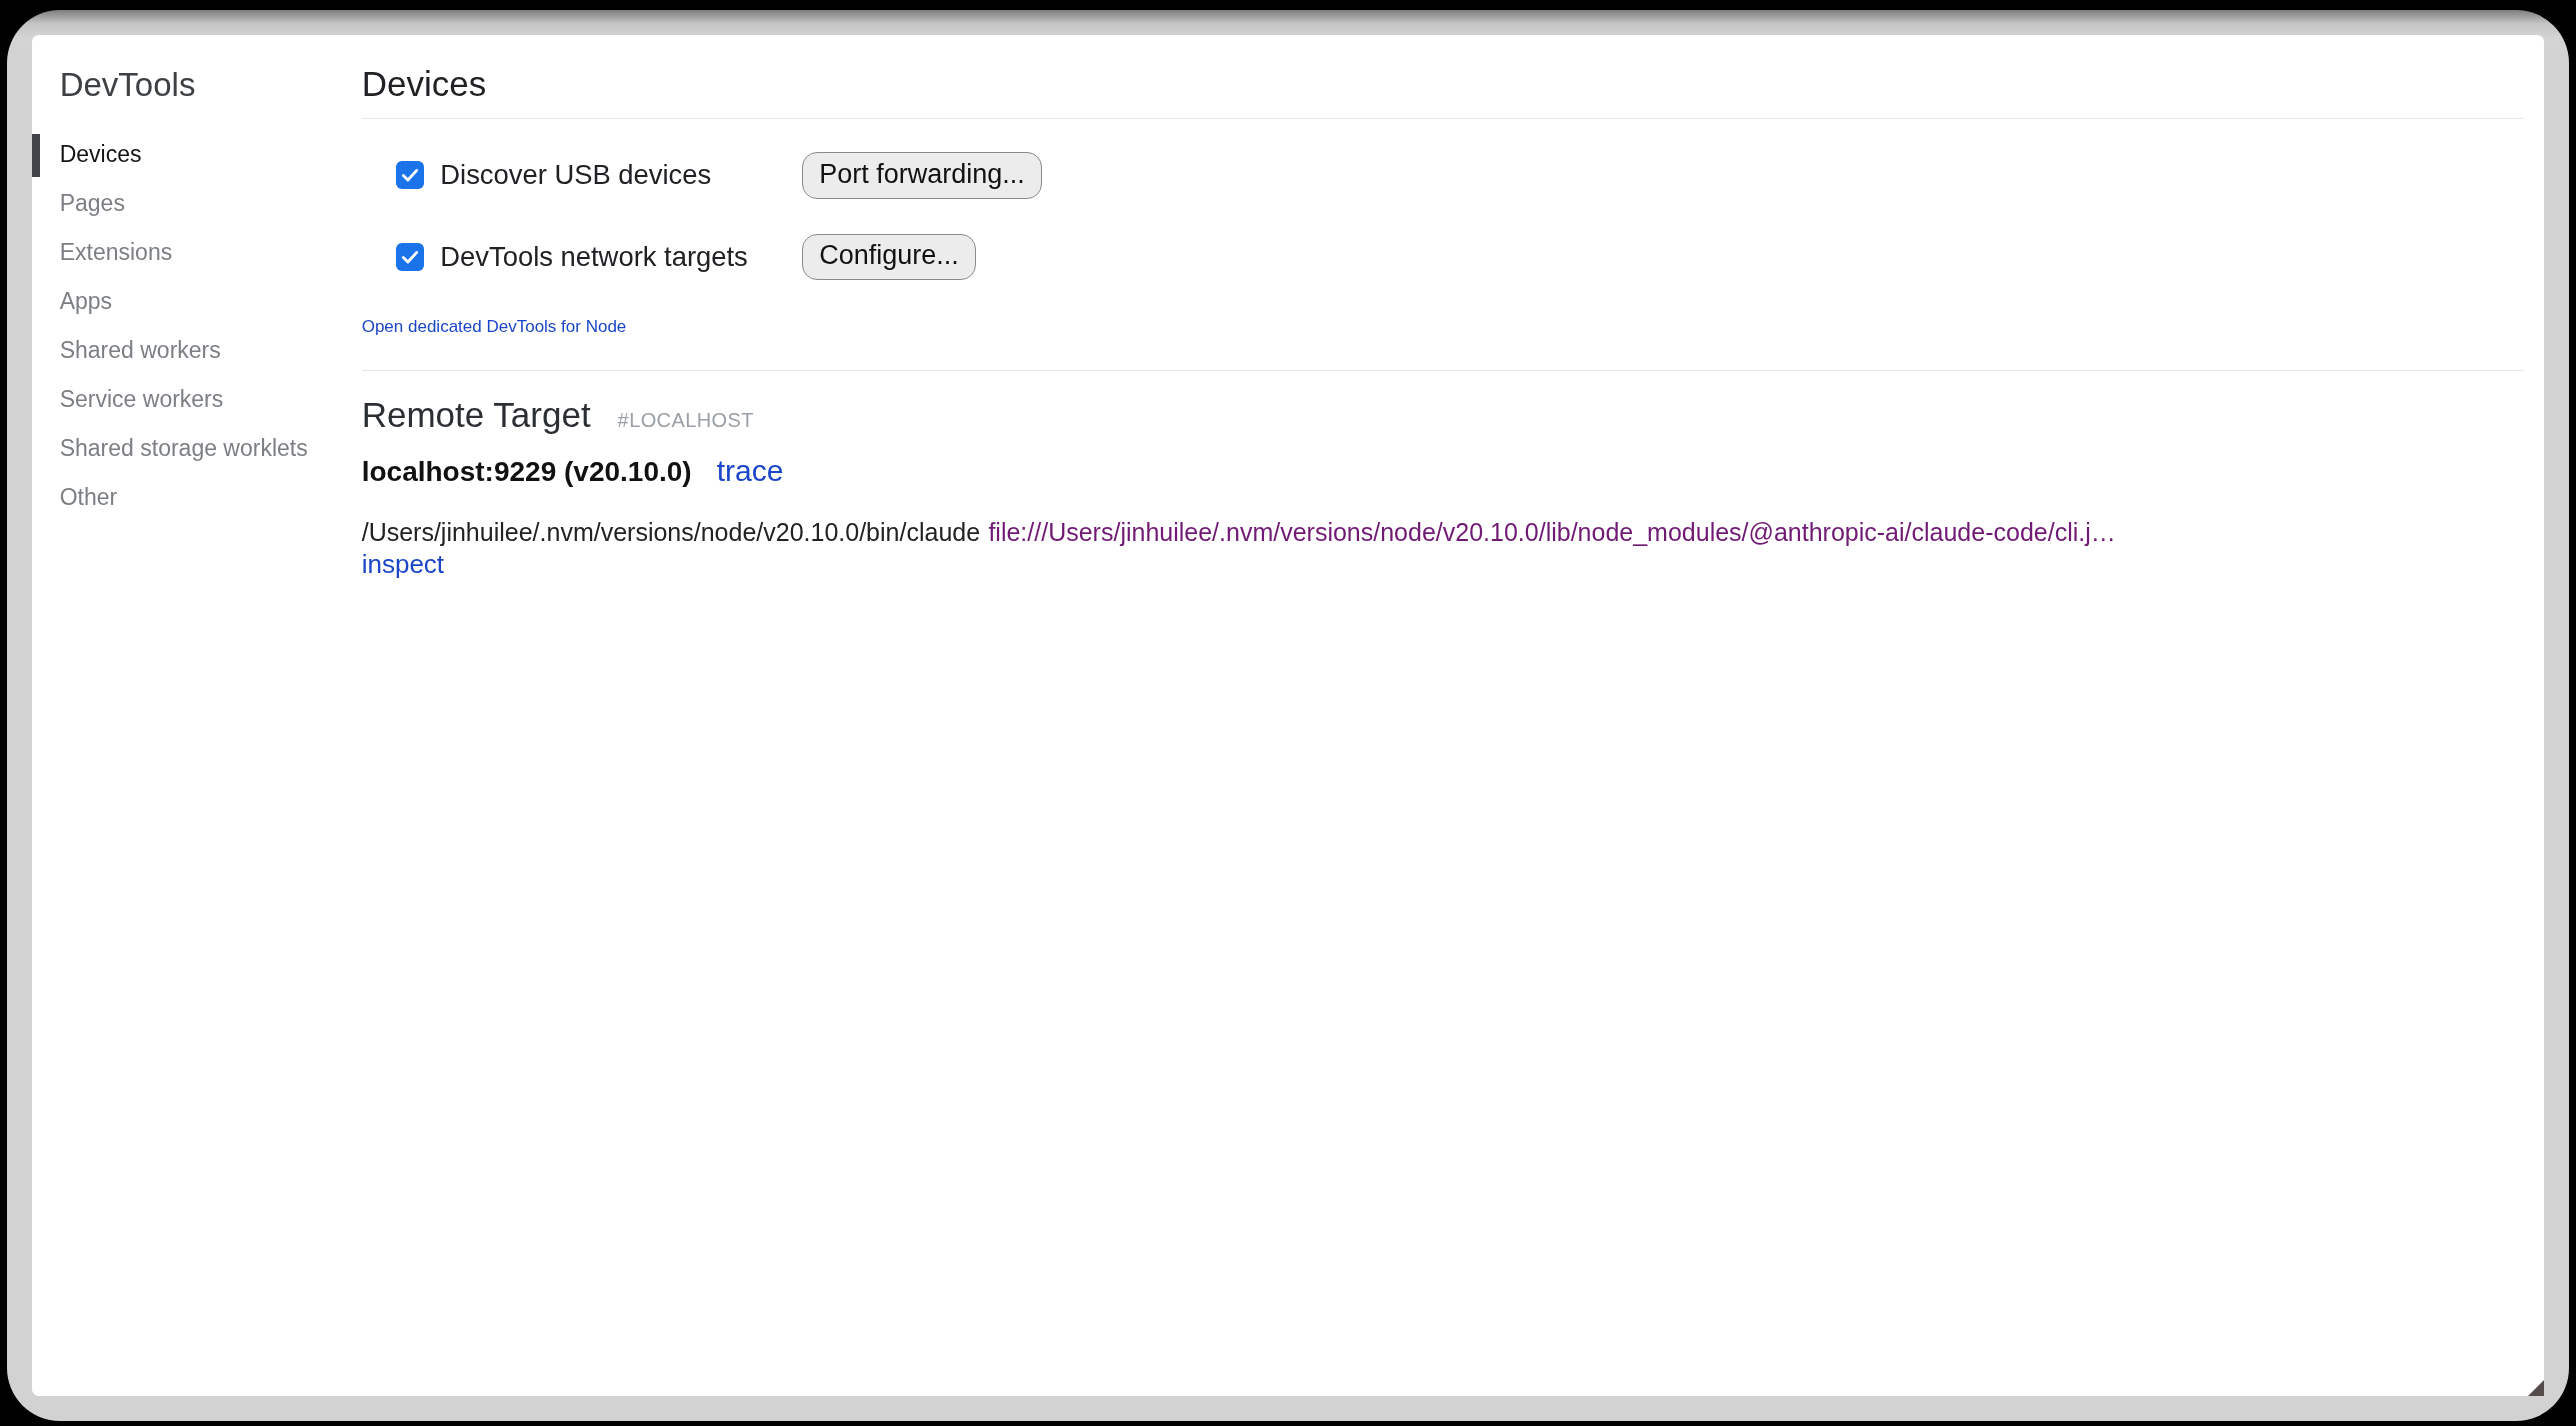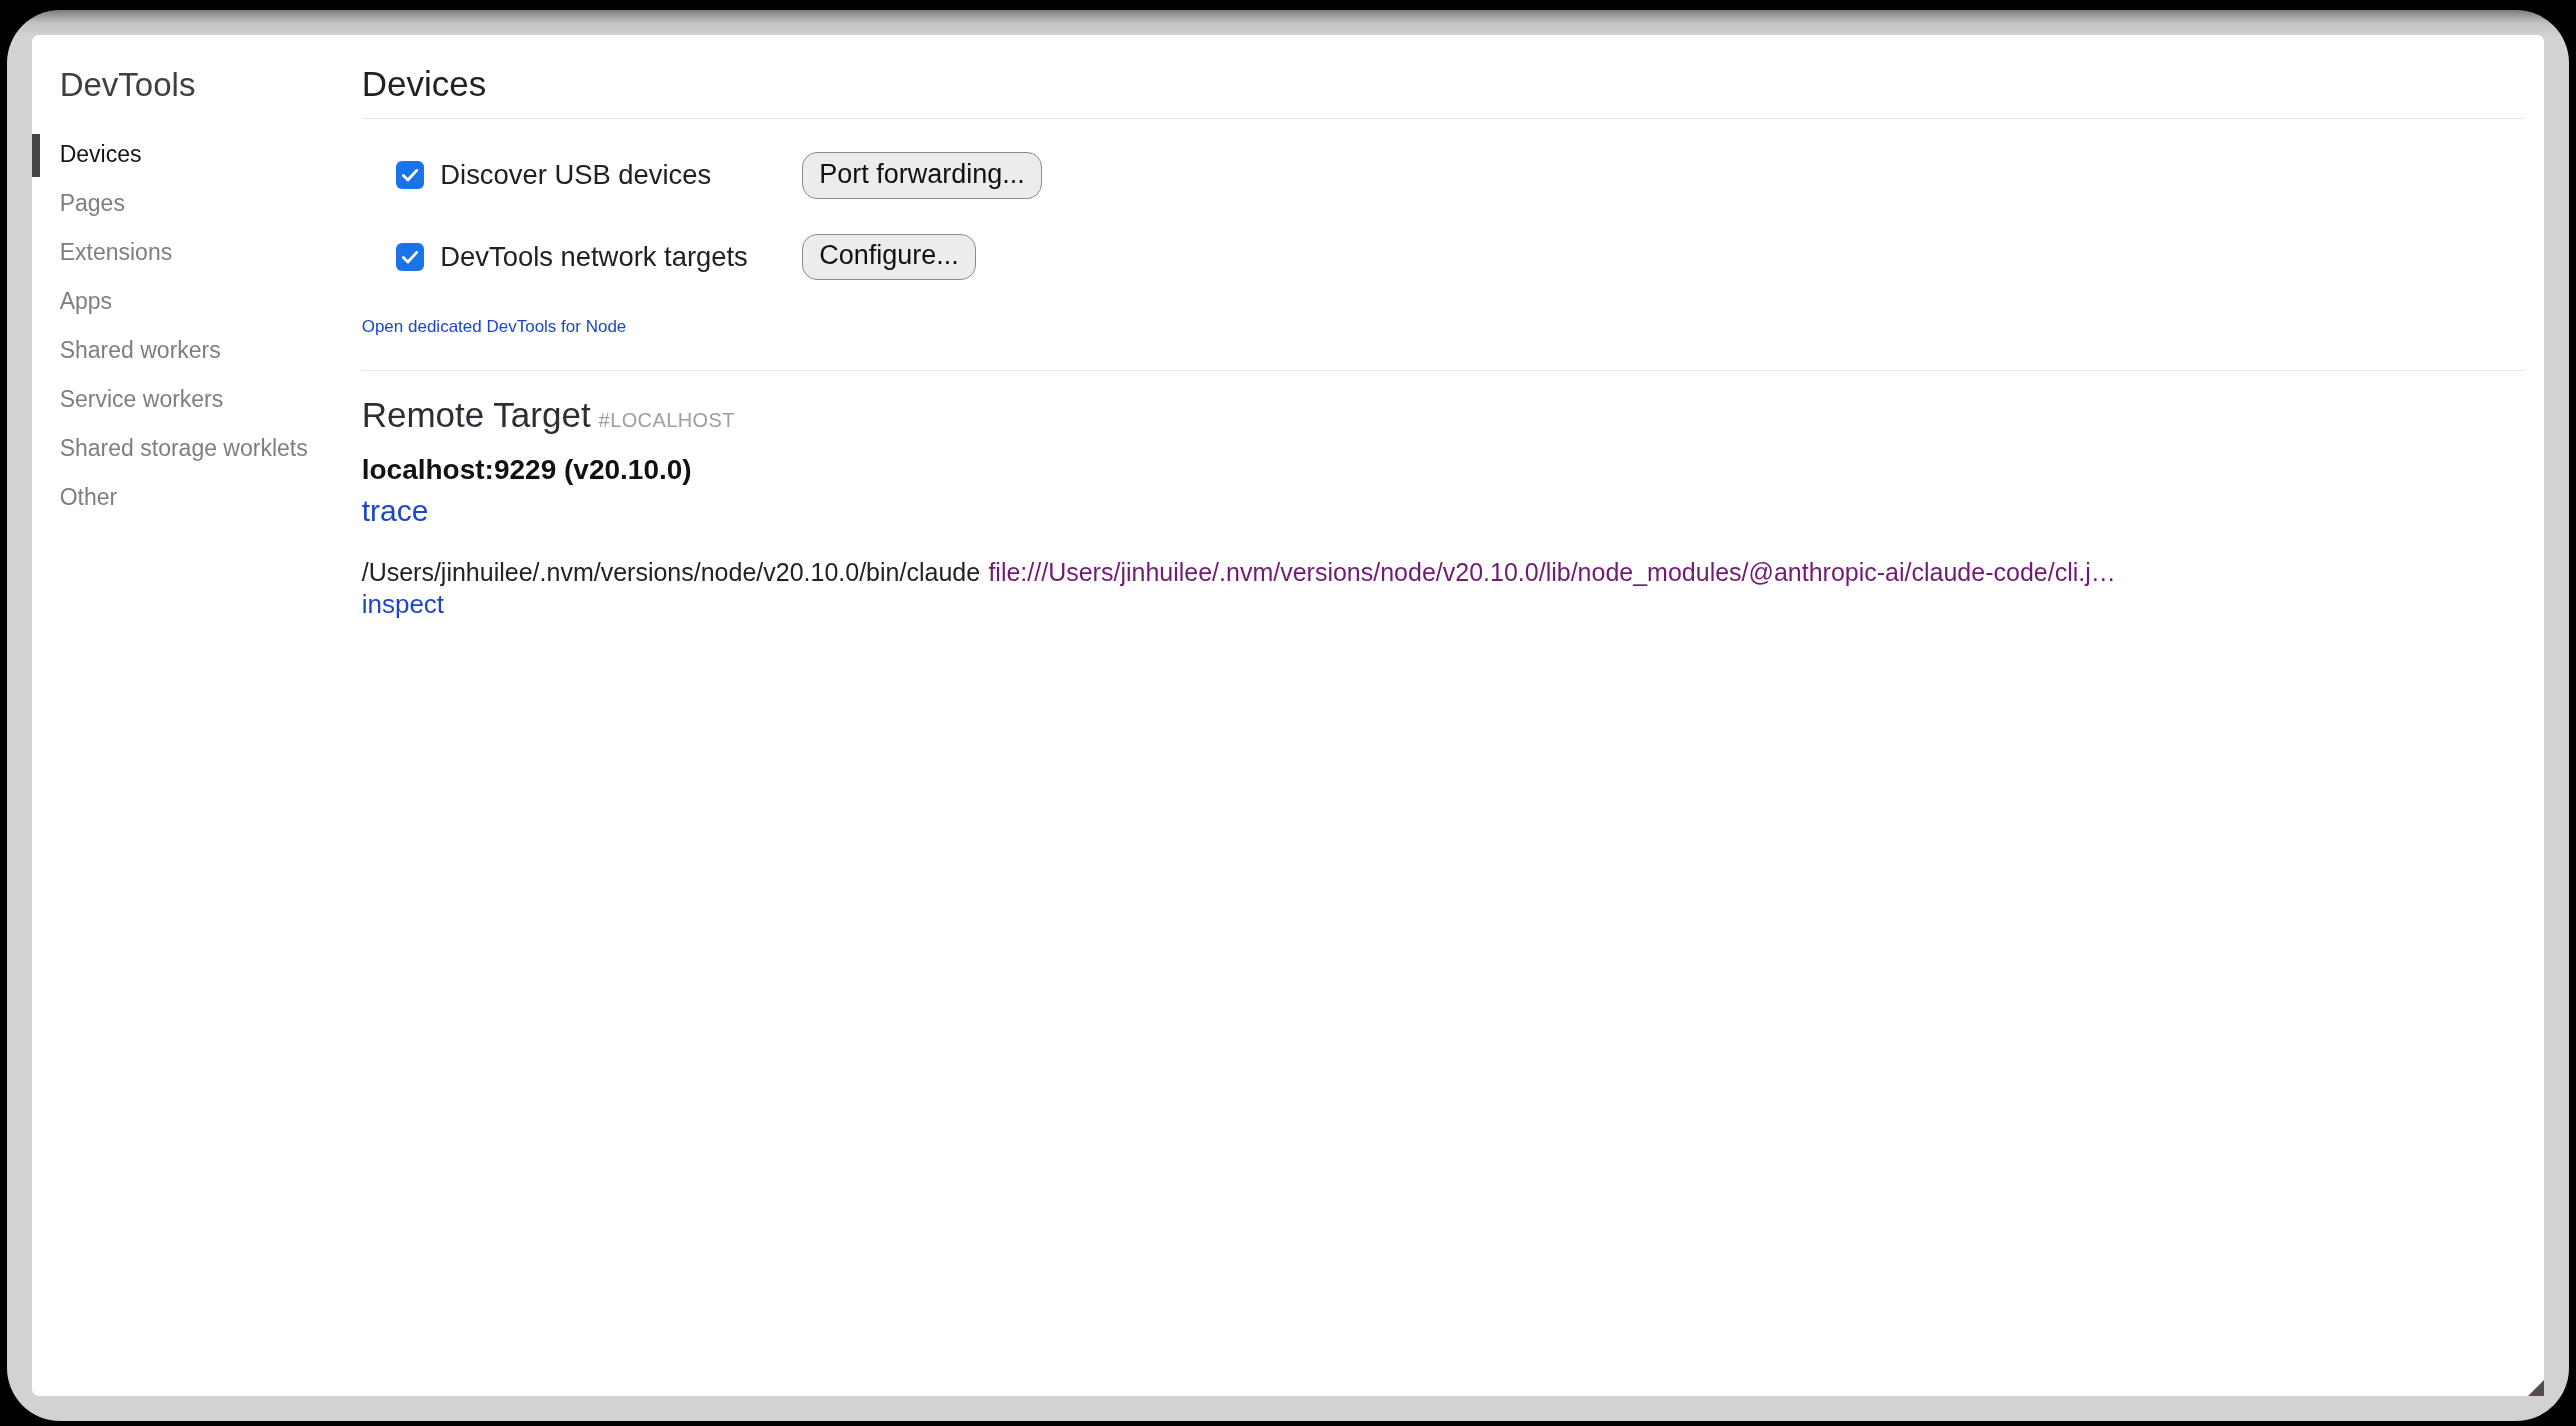"Remote Target" .remote-heading-row { gap: 8px -> 27px }
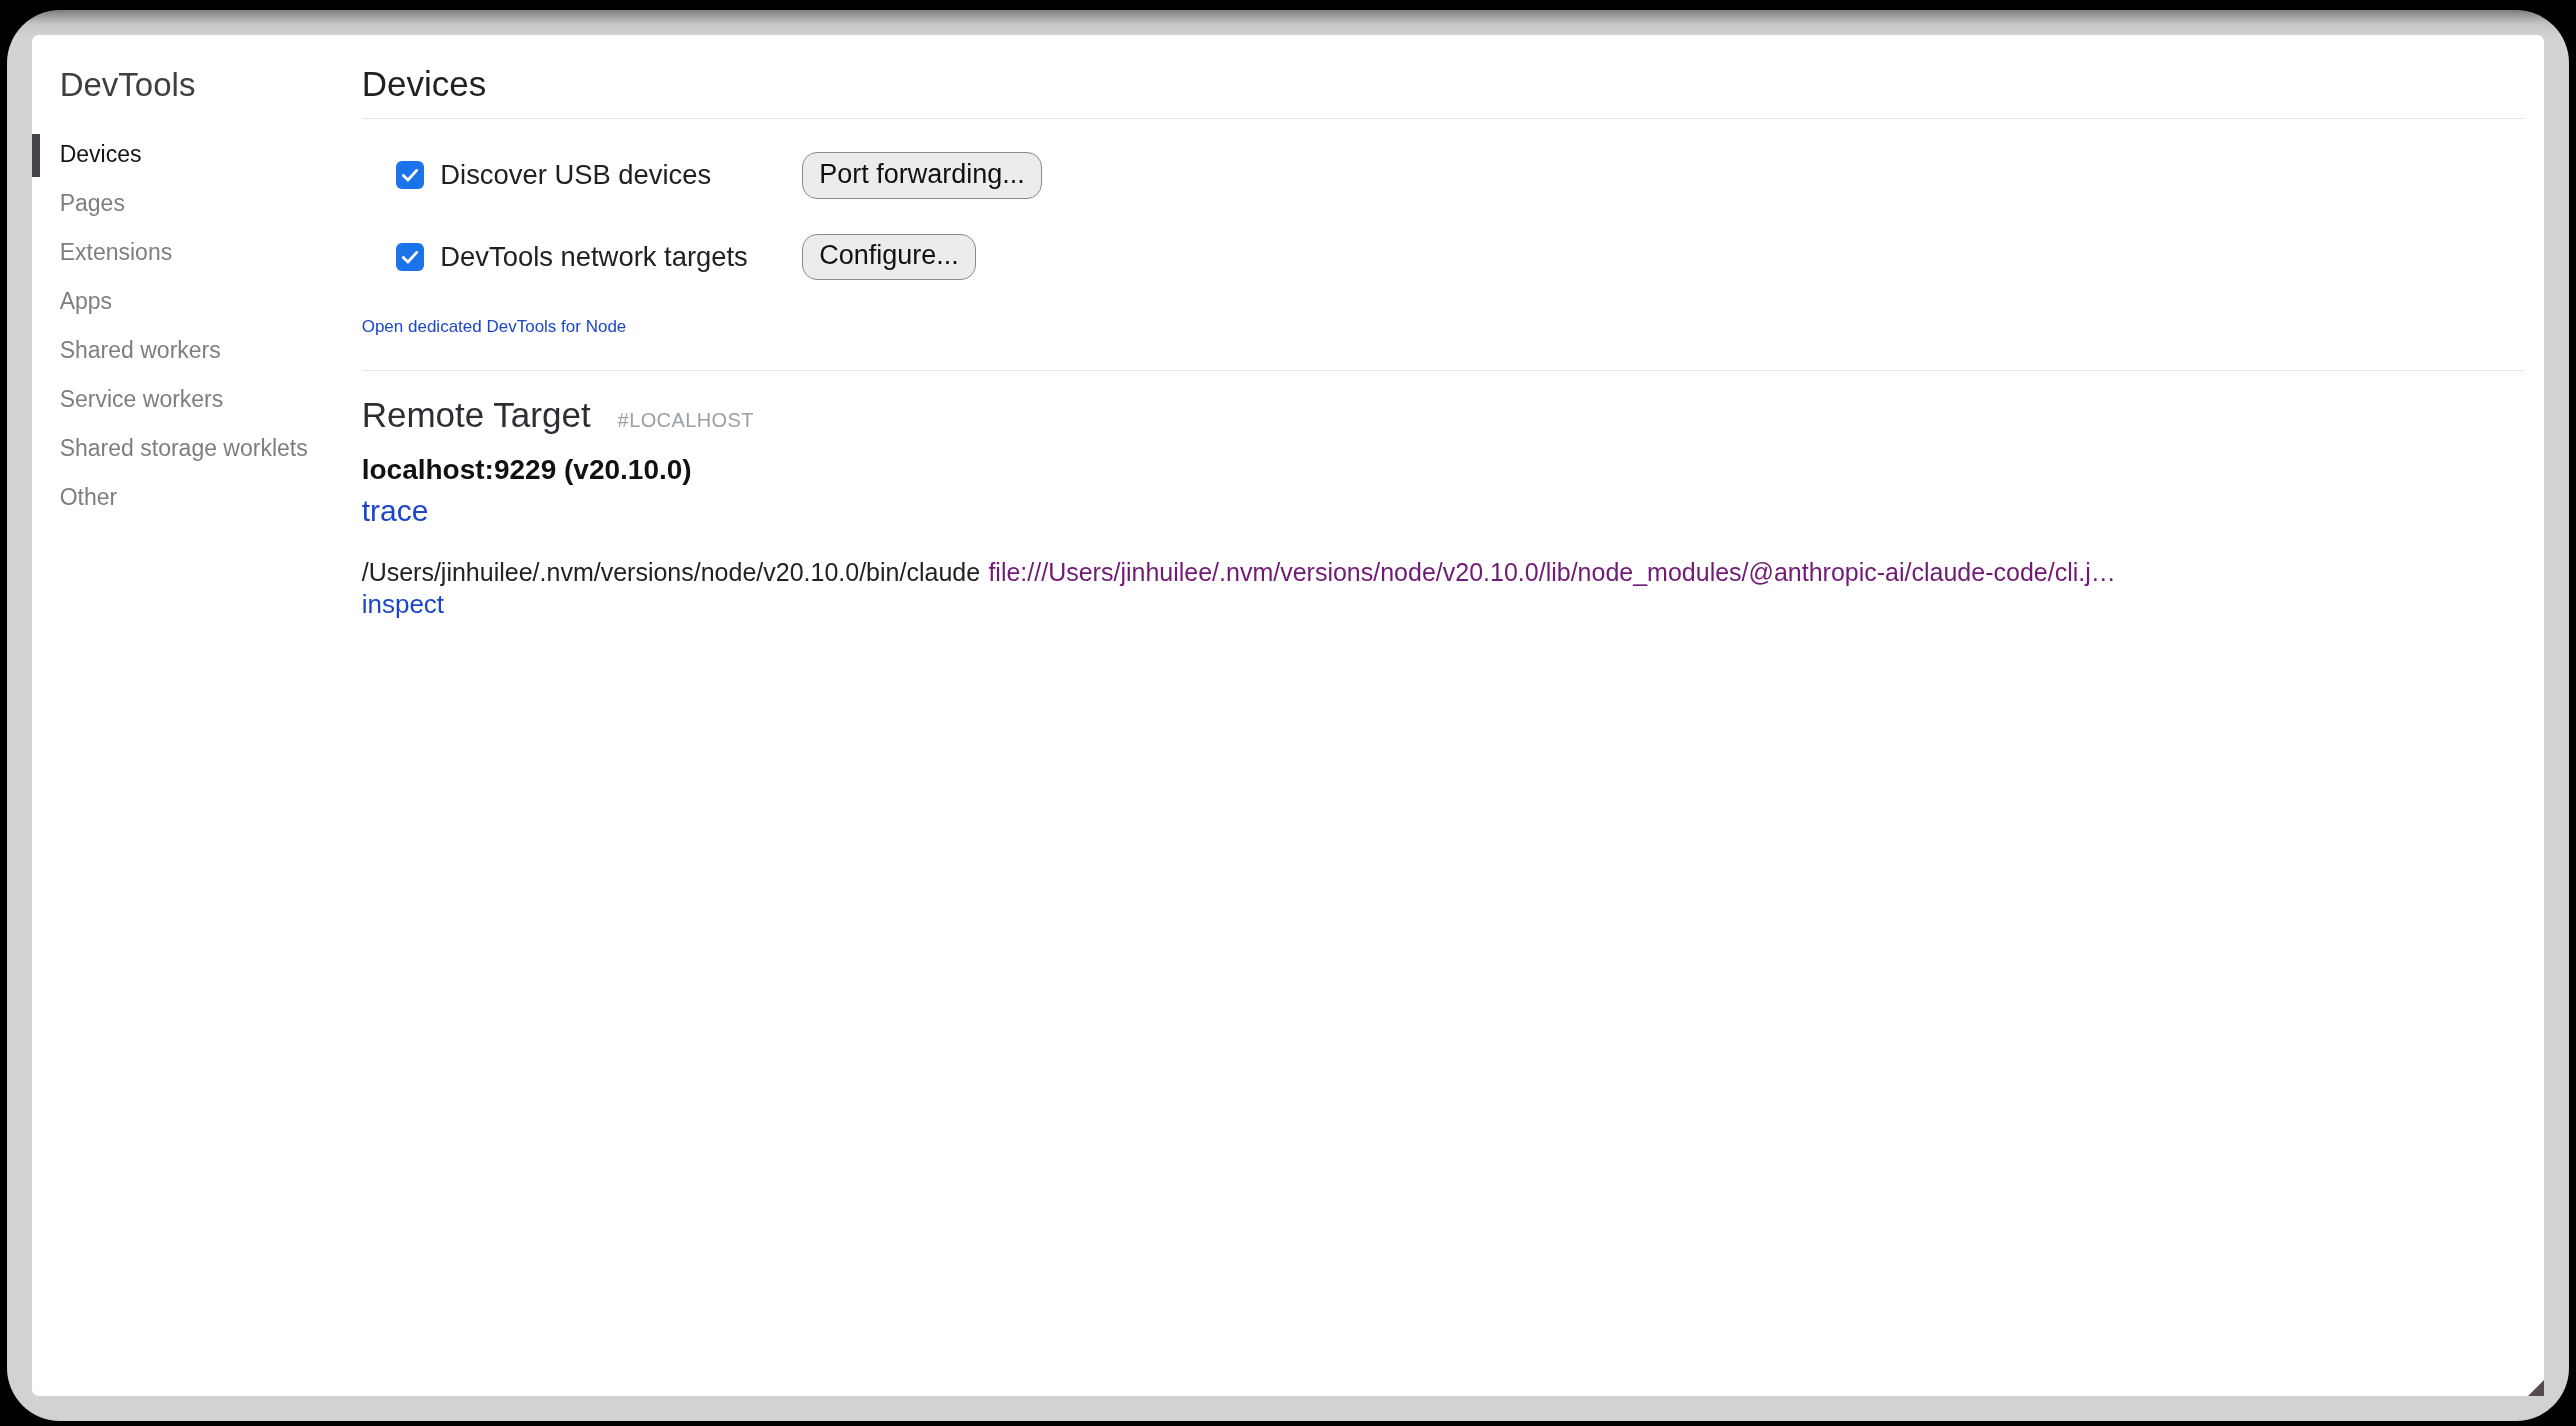"localhost:9229 (v20.10.0)" .target-row { flex-direction: column -> none; gap: 8px -> 25px }
